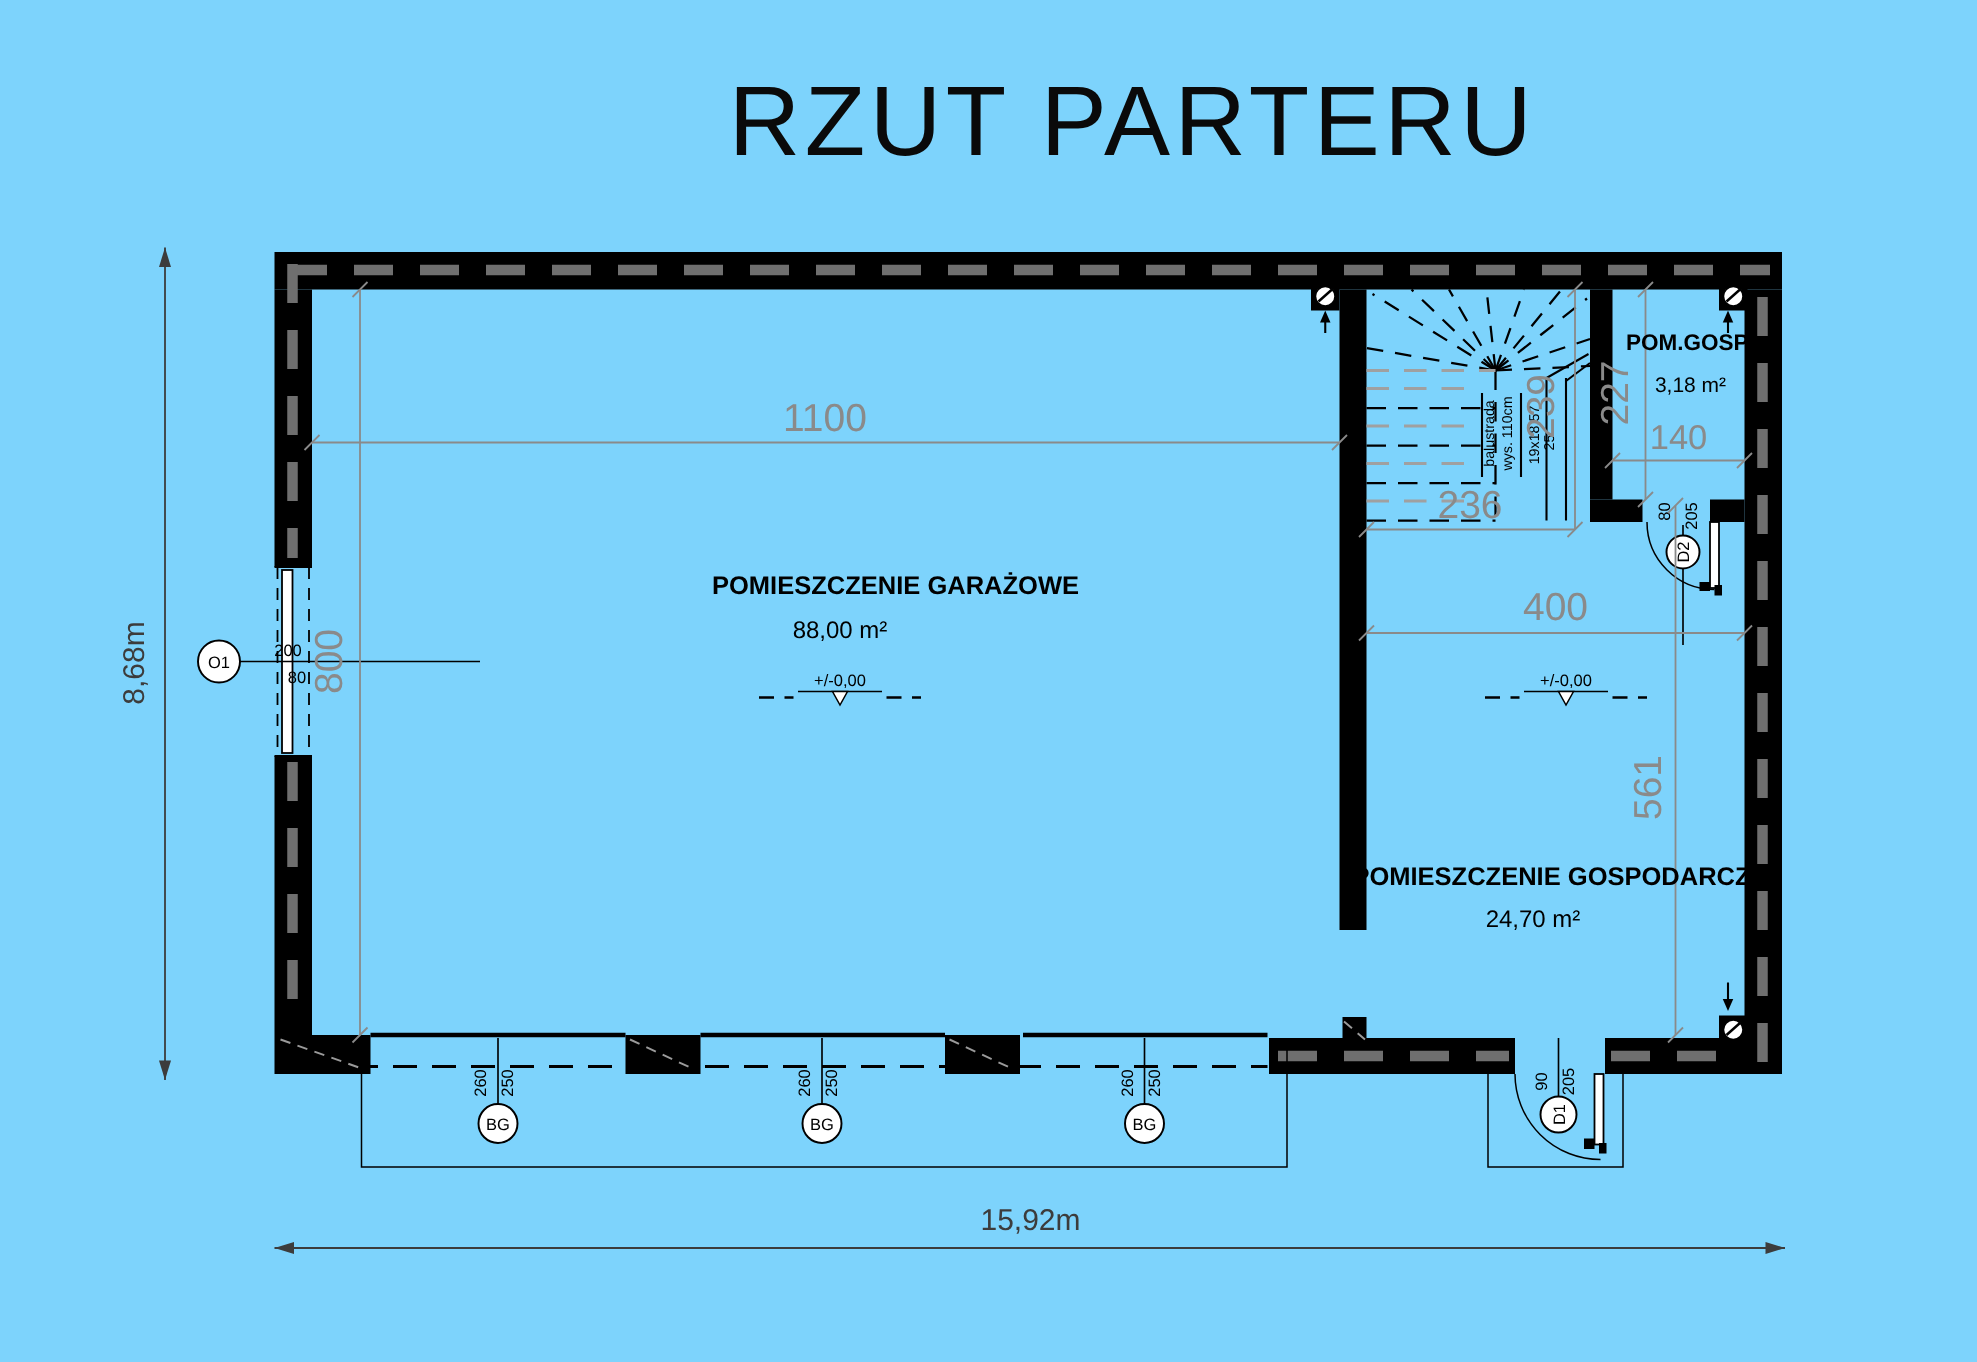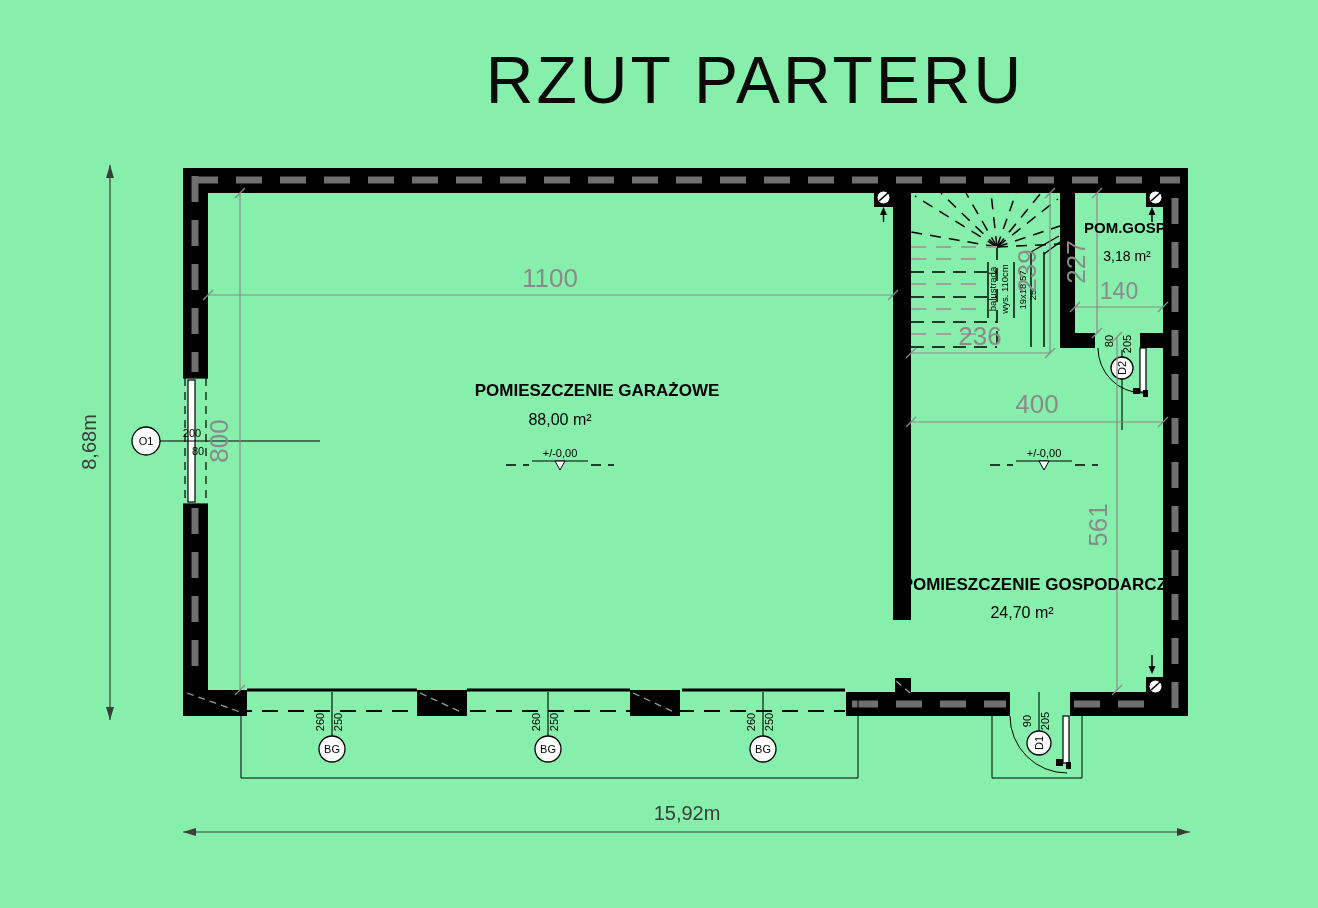"RZUT PARTERU" .page { background: #86efac -> #7dd3fc }
